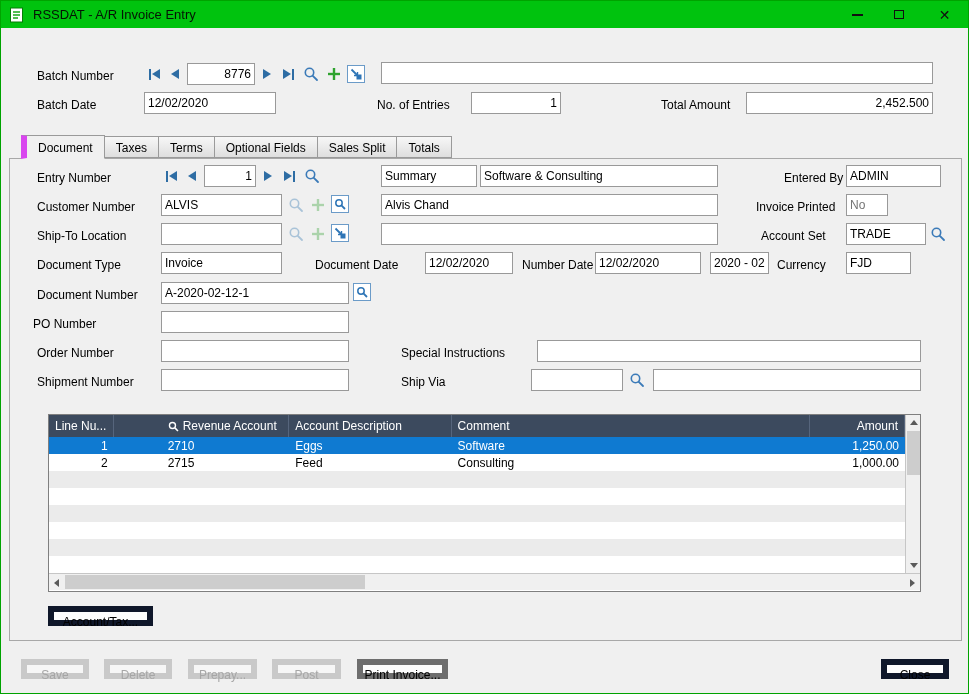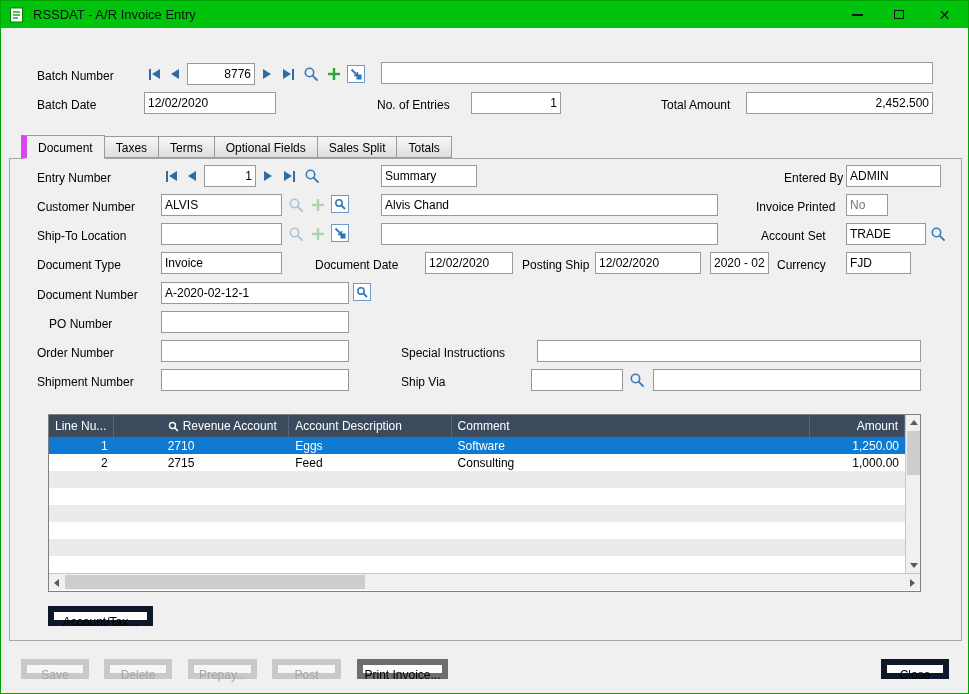"Software & Consulting" div.fld { html: none -> <div>Software &amp; Consulting</div> }
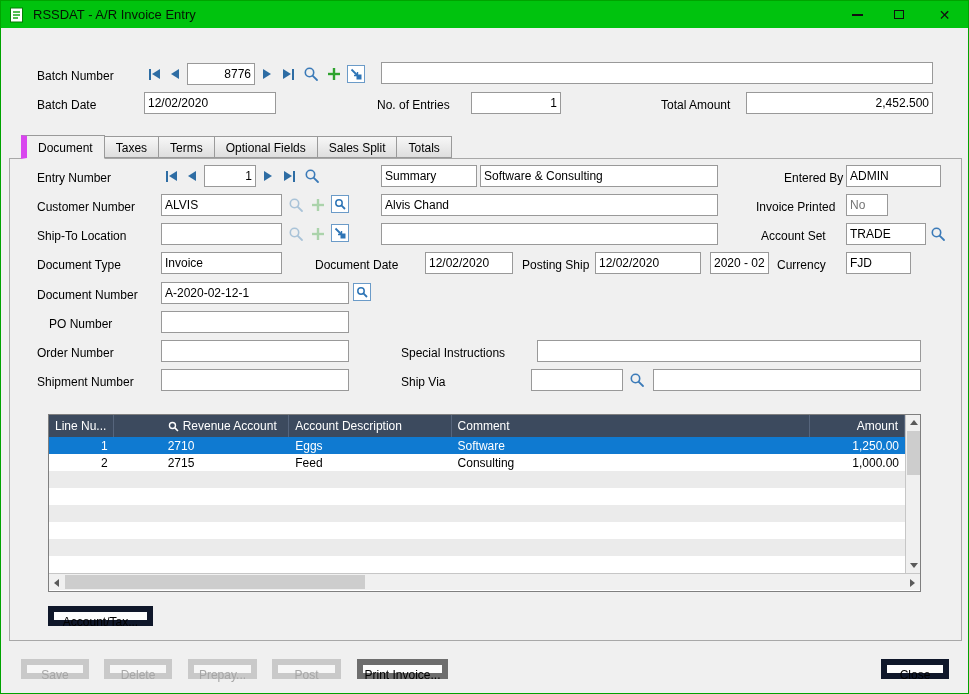"Posting Ship" div.lbl { text: Posting Ship -> Number Date }
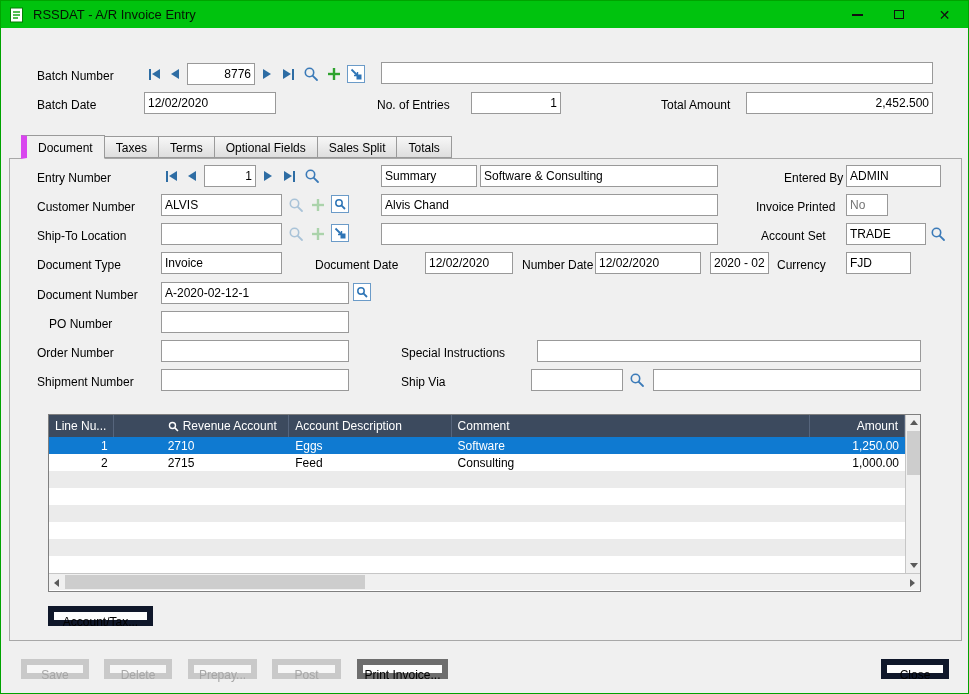"PO Number" div.lbl { left: 48px -> 32px }
